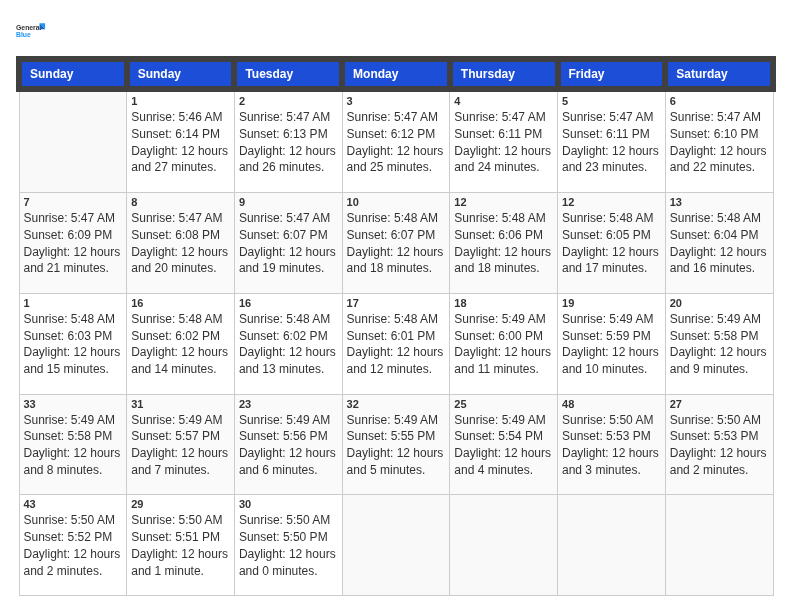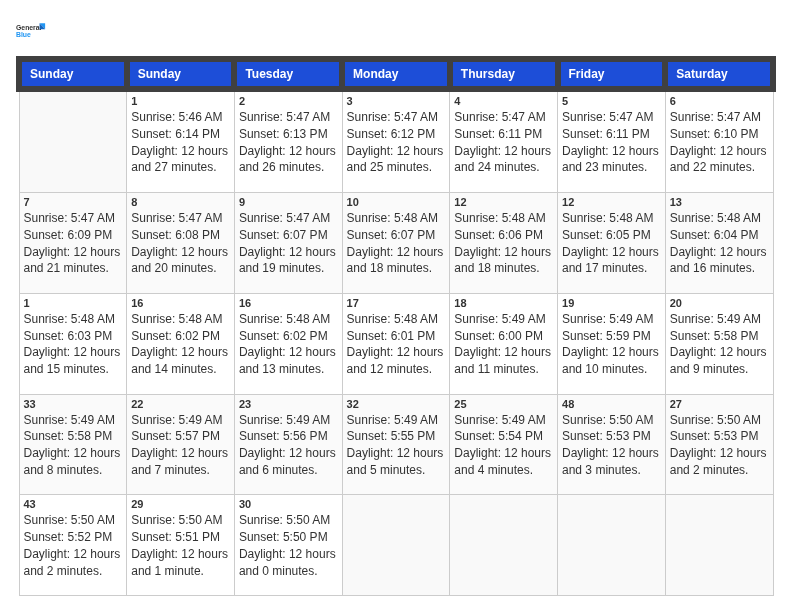"22" span.day-number { text: 22 -> 31 }
